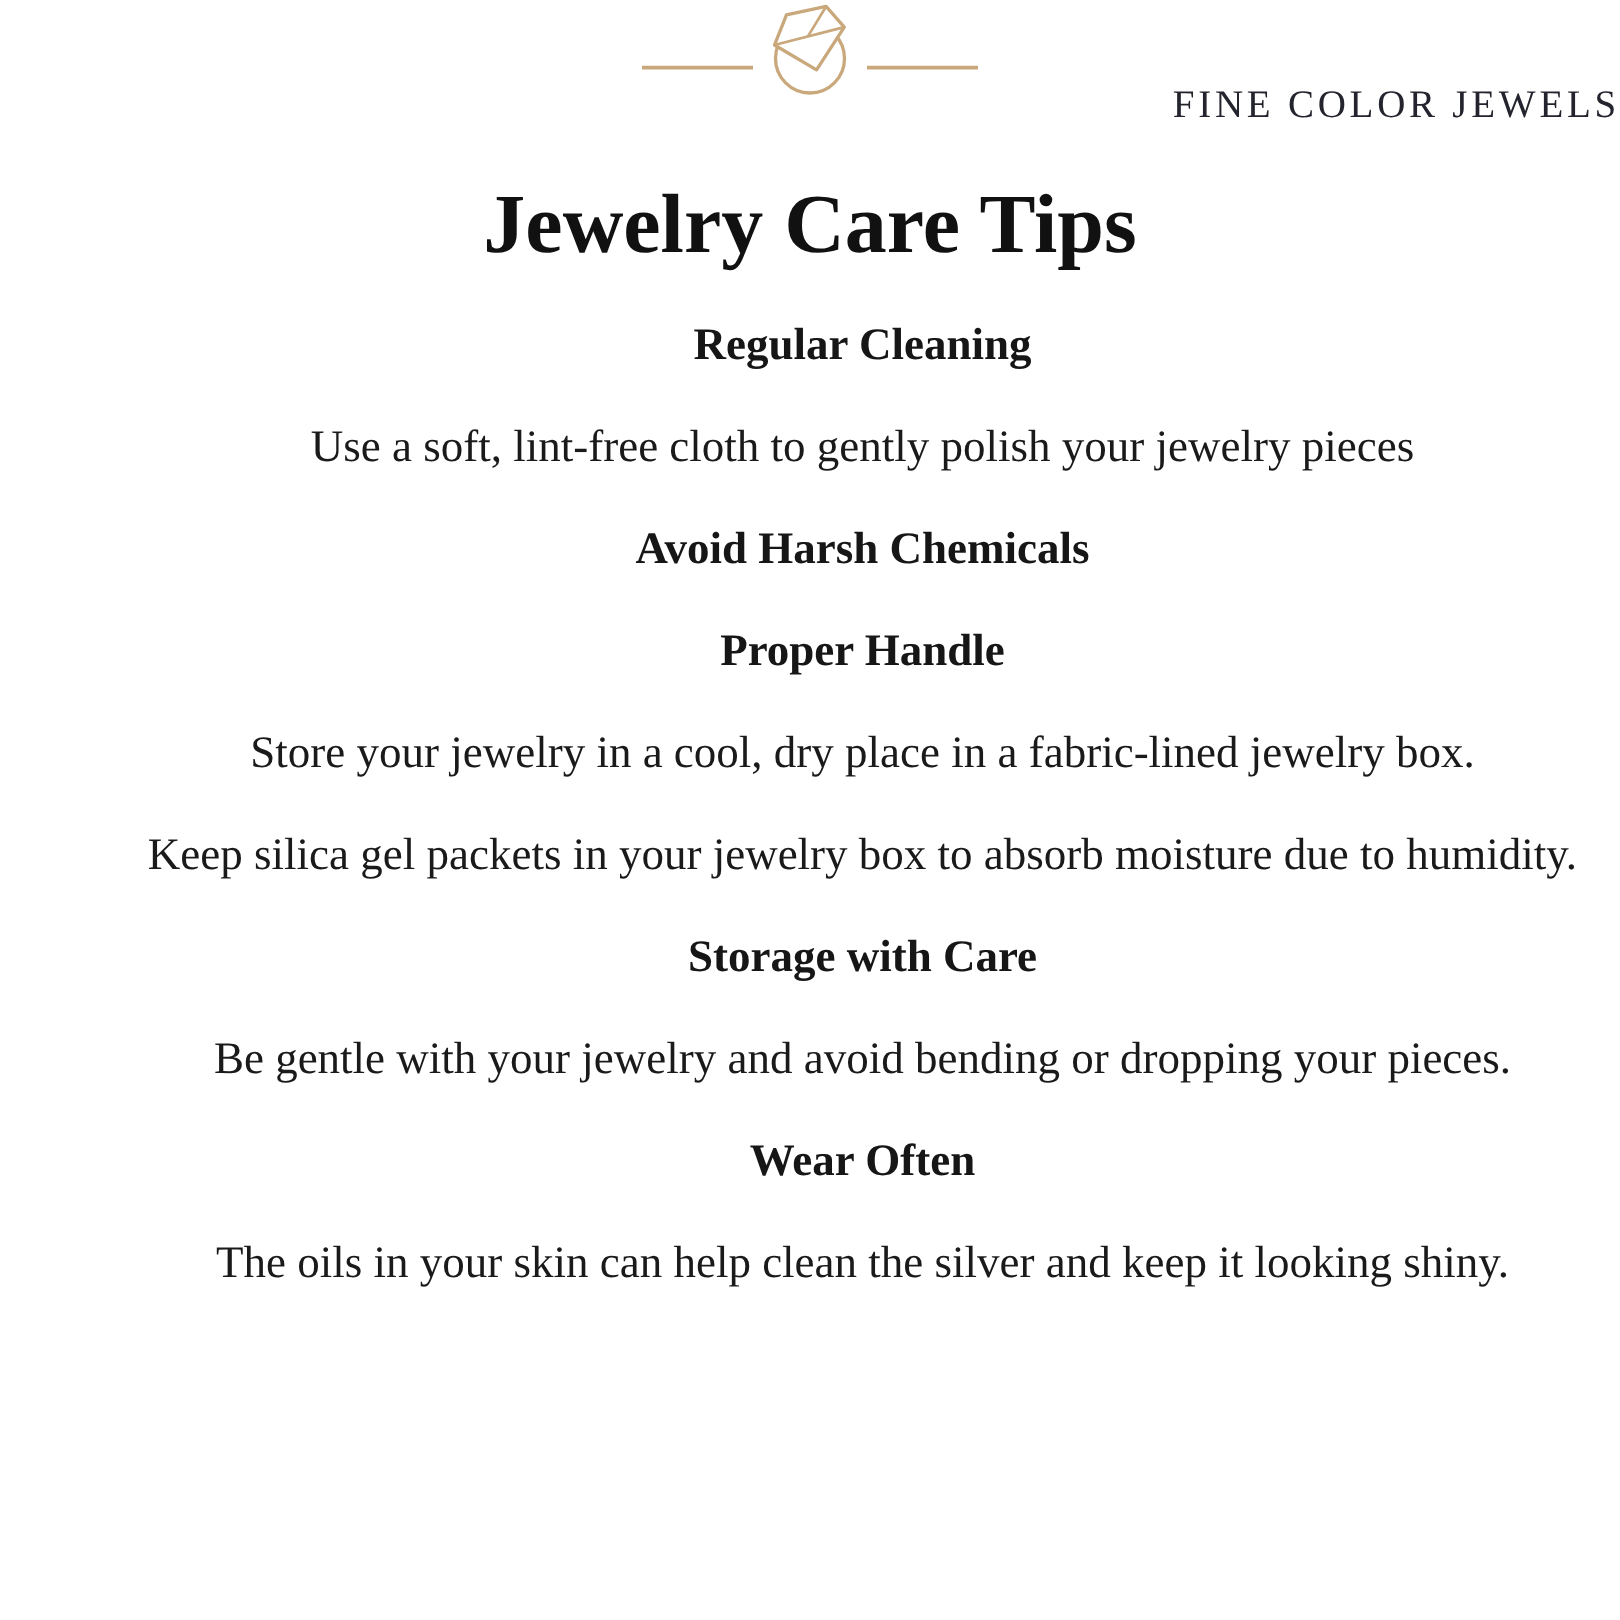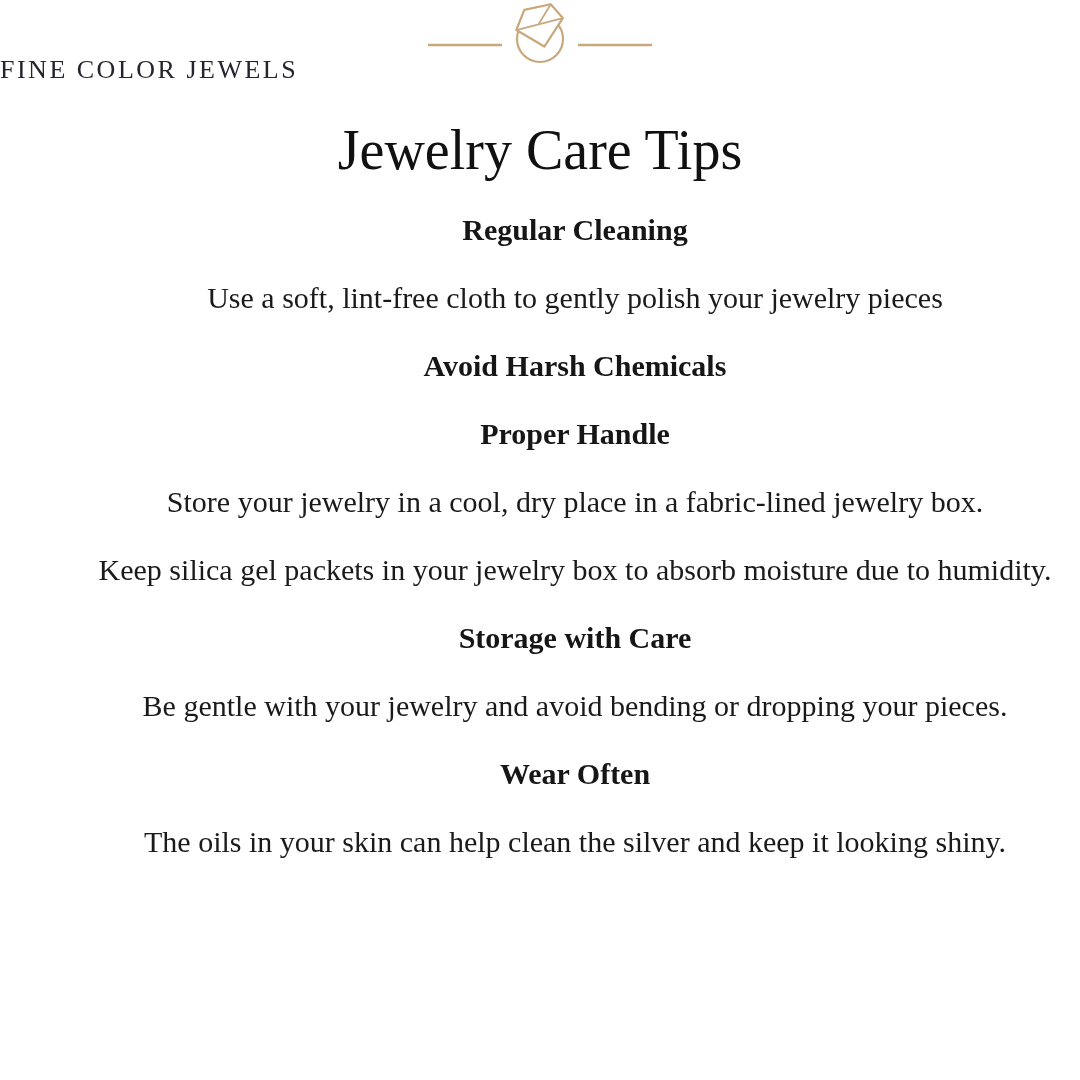"FINE COLOR JEWELS" .brand-name { text-align: left -> right }
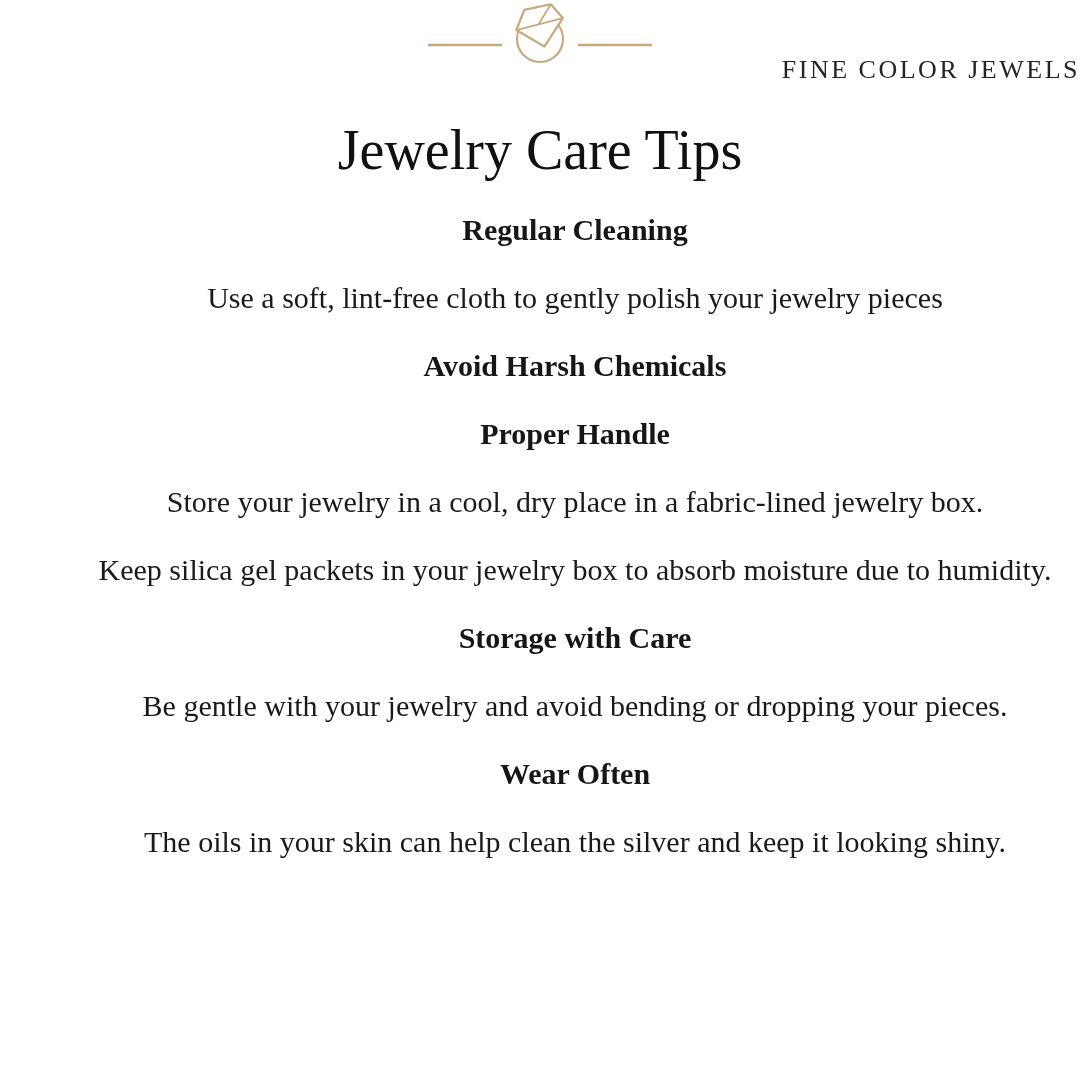"Jewelry Care Tips" .title { font-weight: normal -> bold }
